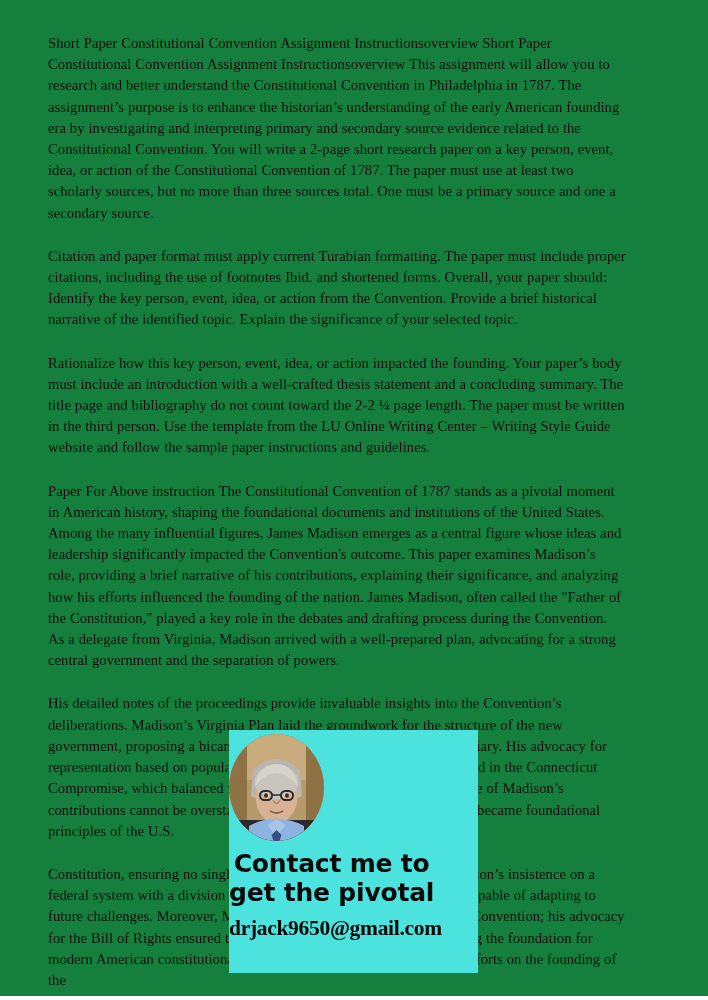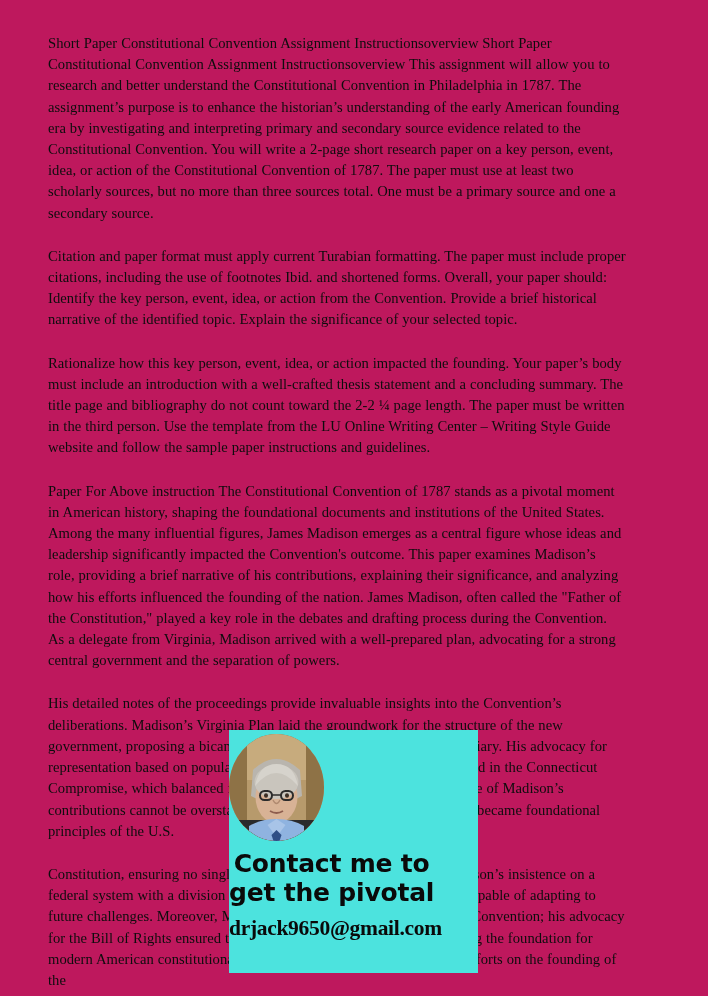"Short Paper Constitutional Convention" #page { background: #be185d -> #15803d }
